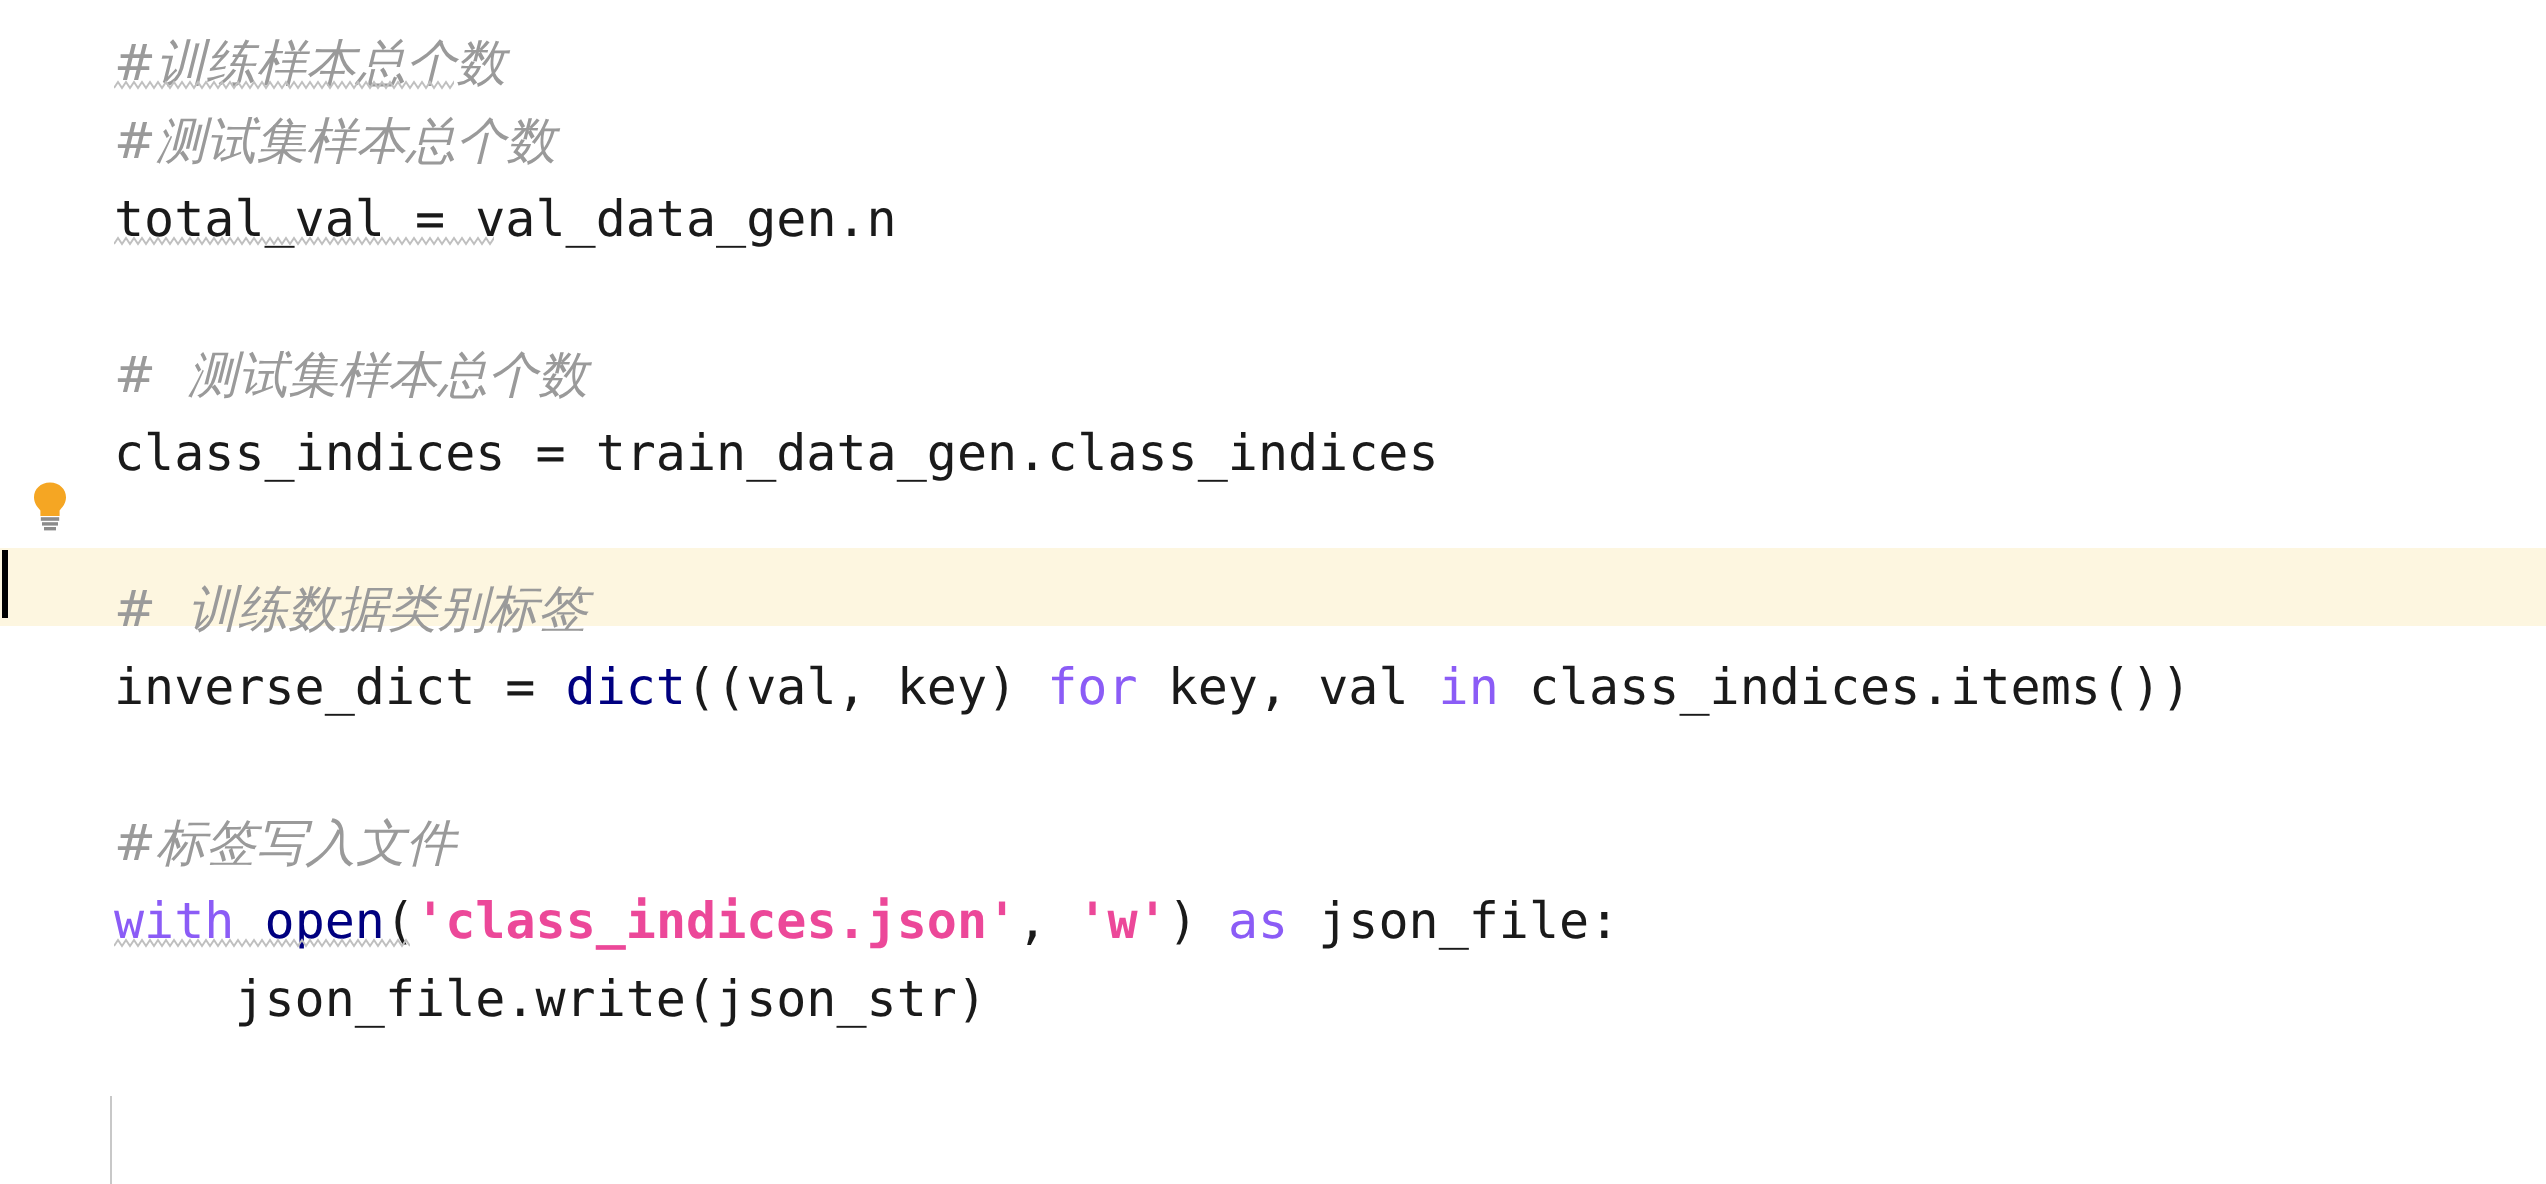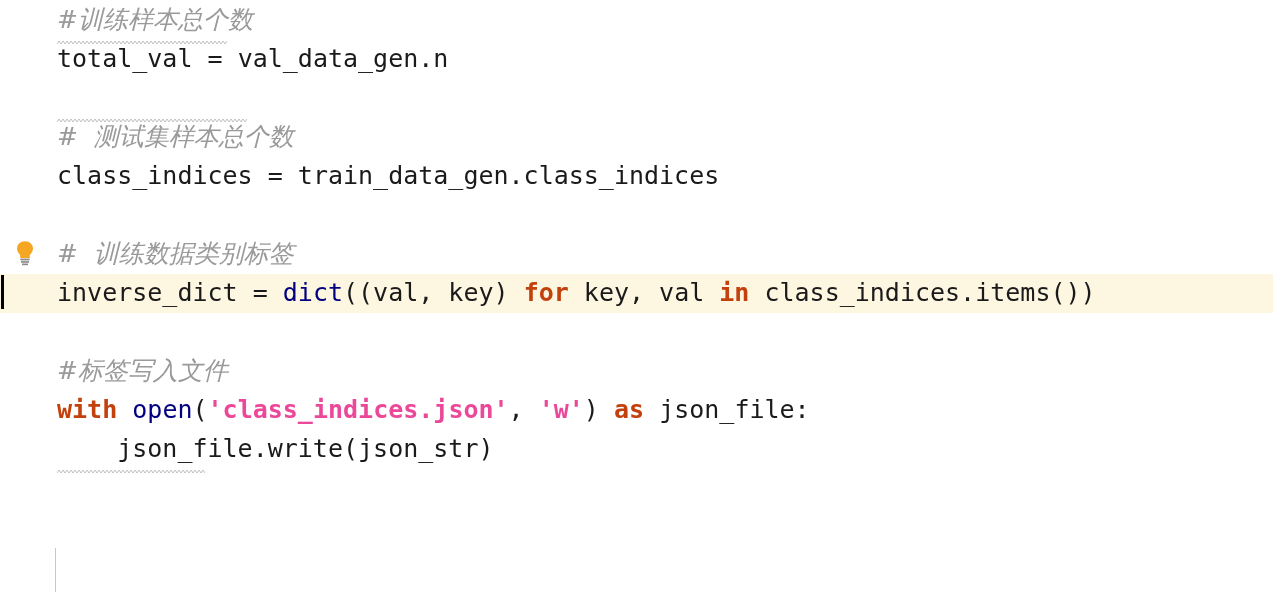"#训练样本总个数" .lines { top: 0 -> 12px }
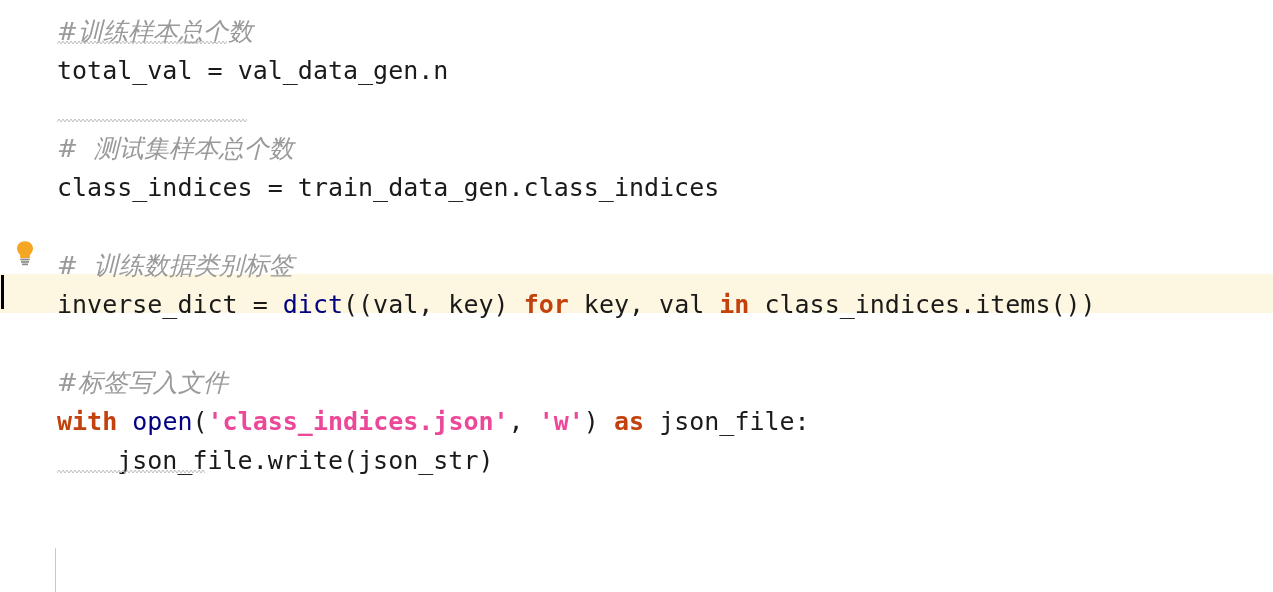"#测试集样本总个数" div.ln { html: none -> <div><span>#测试集样本总个数</span></div> }
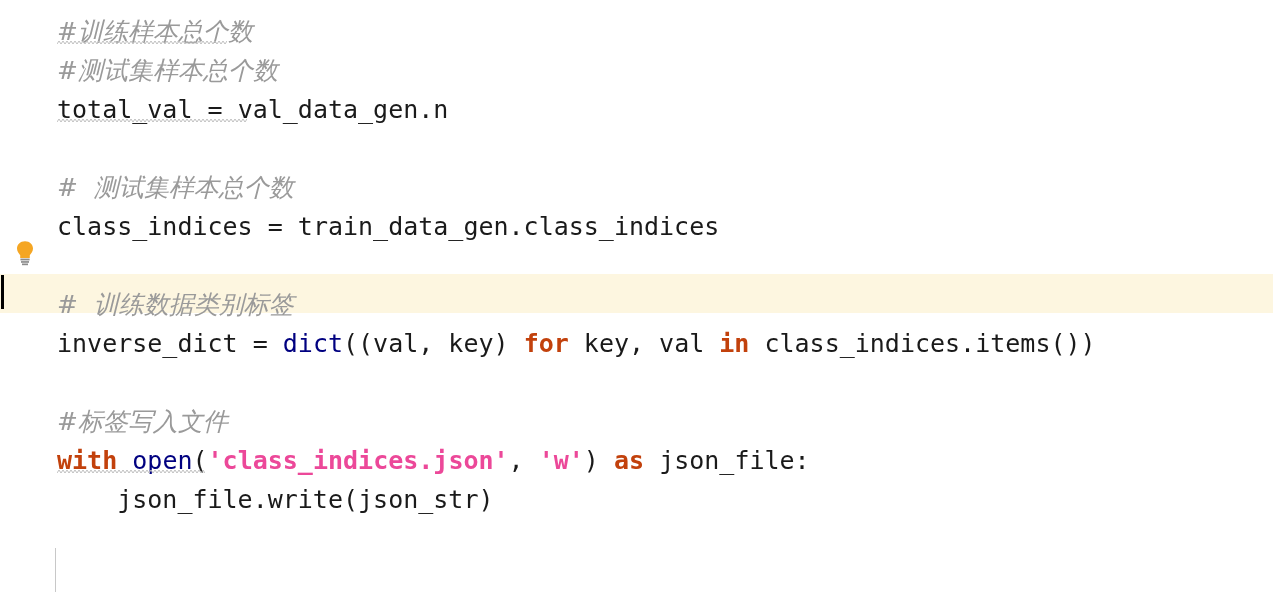"for" .kw { color: #c2410c -> #8b5cf6; font-weight: bold -> normal }
